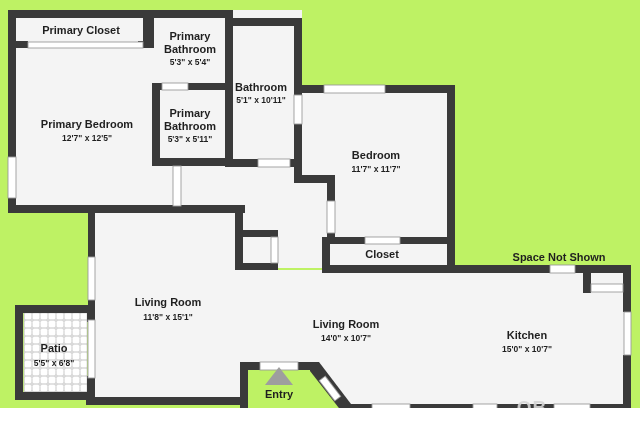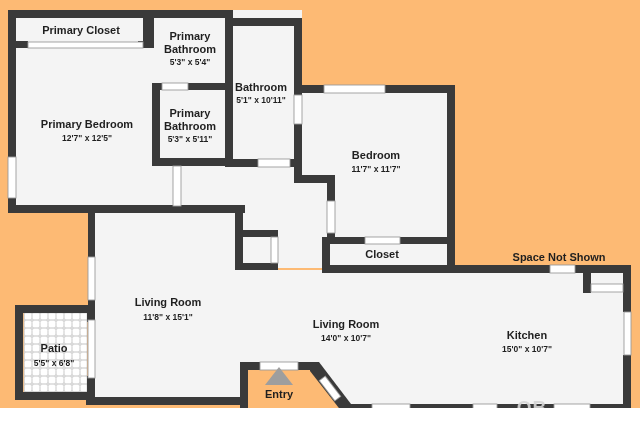"Primary Closet" #stage { background: #fdba74 -> #bef264 }
